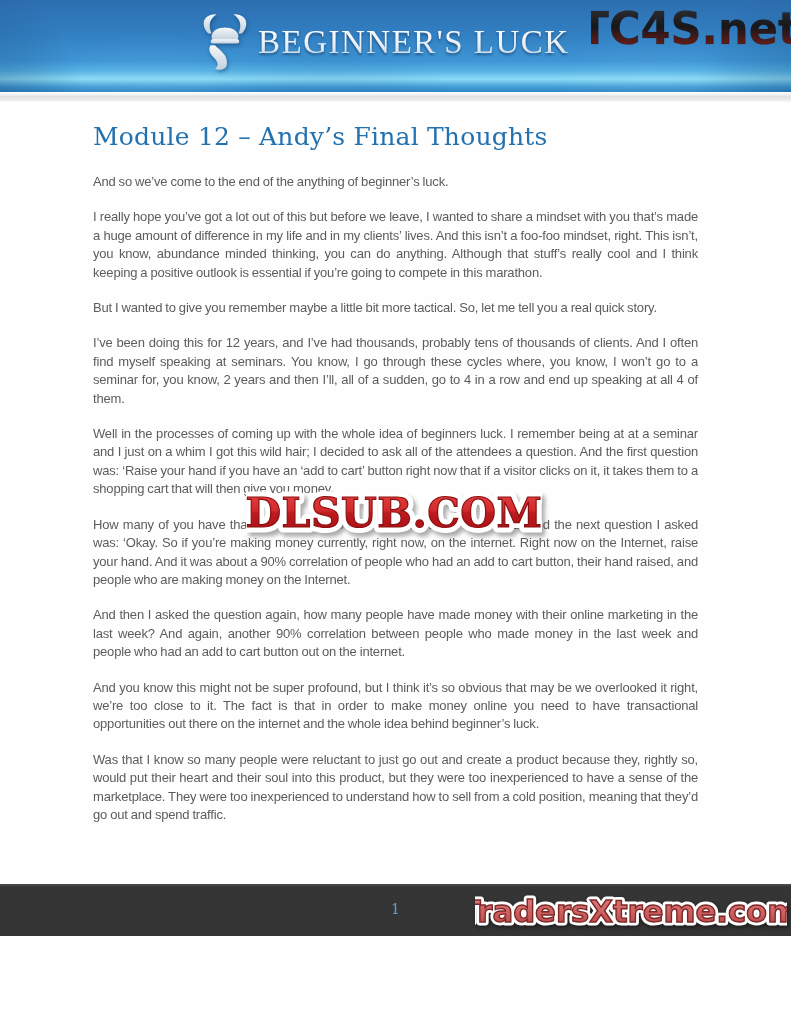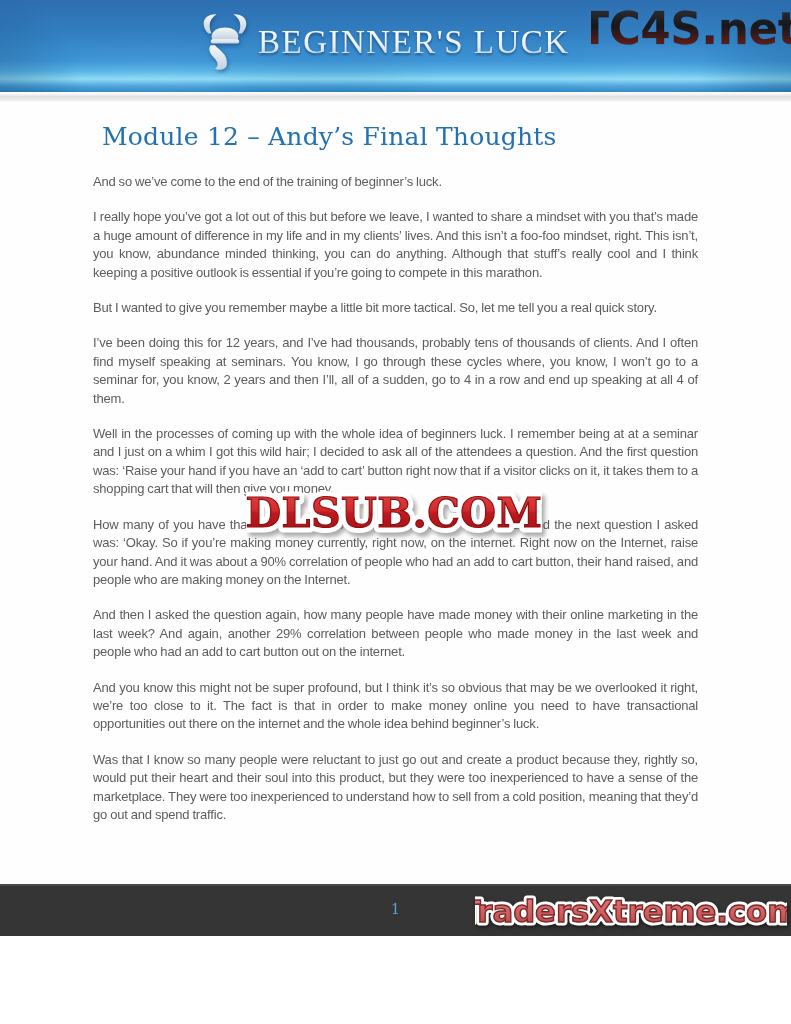"Module 12 – Andy’s Final" .doc-title { margin: 22px 0 21px 9px -> 22px 0 21px 0 }
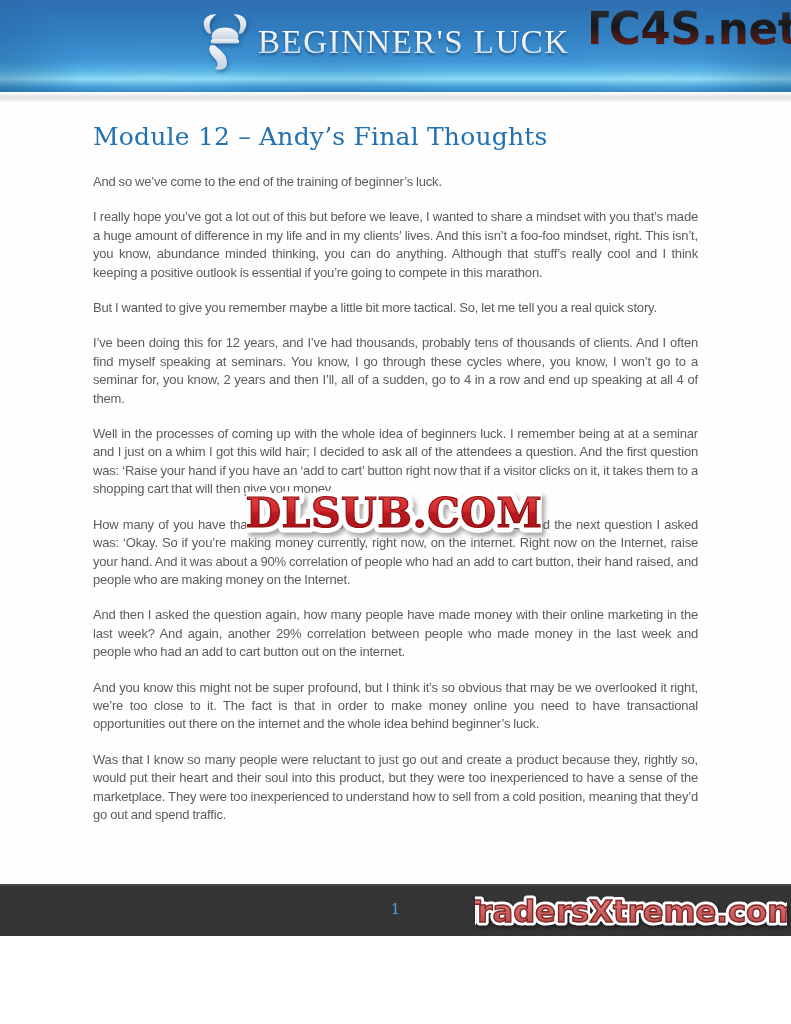"And so we’ve come to" p { text: training -> anything }
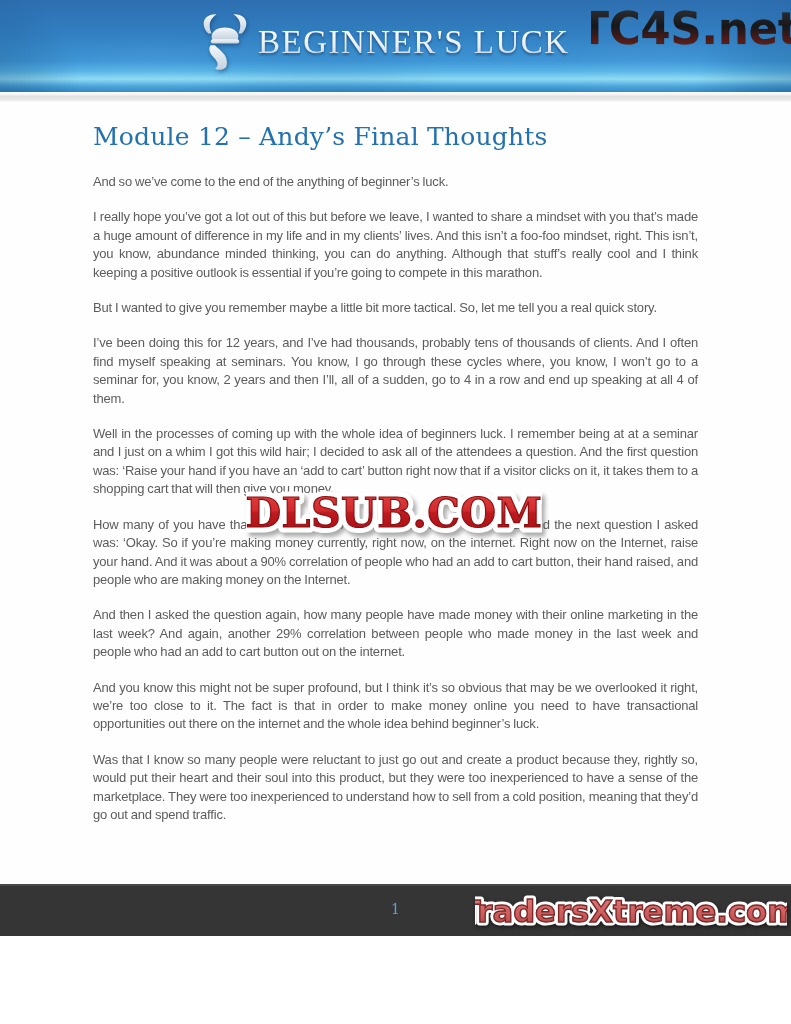"And then I asked the" p { text: 29% -> 90% }
